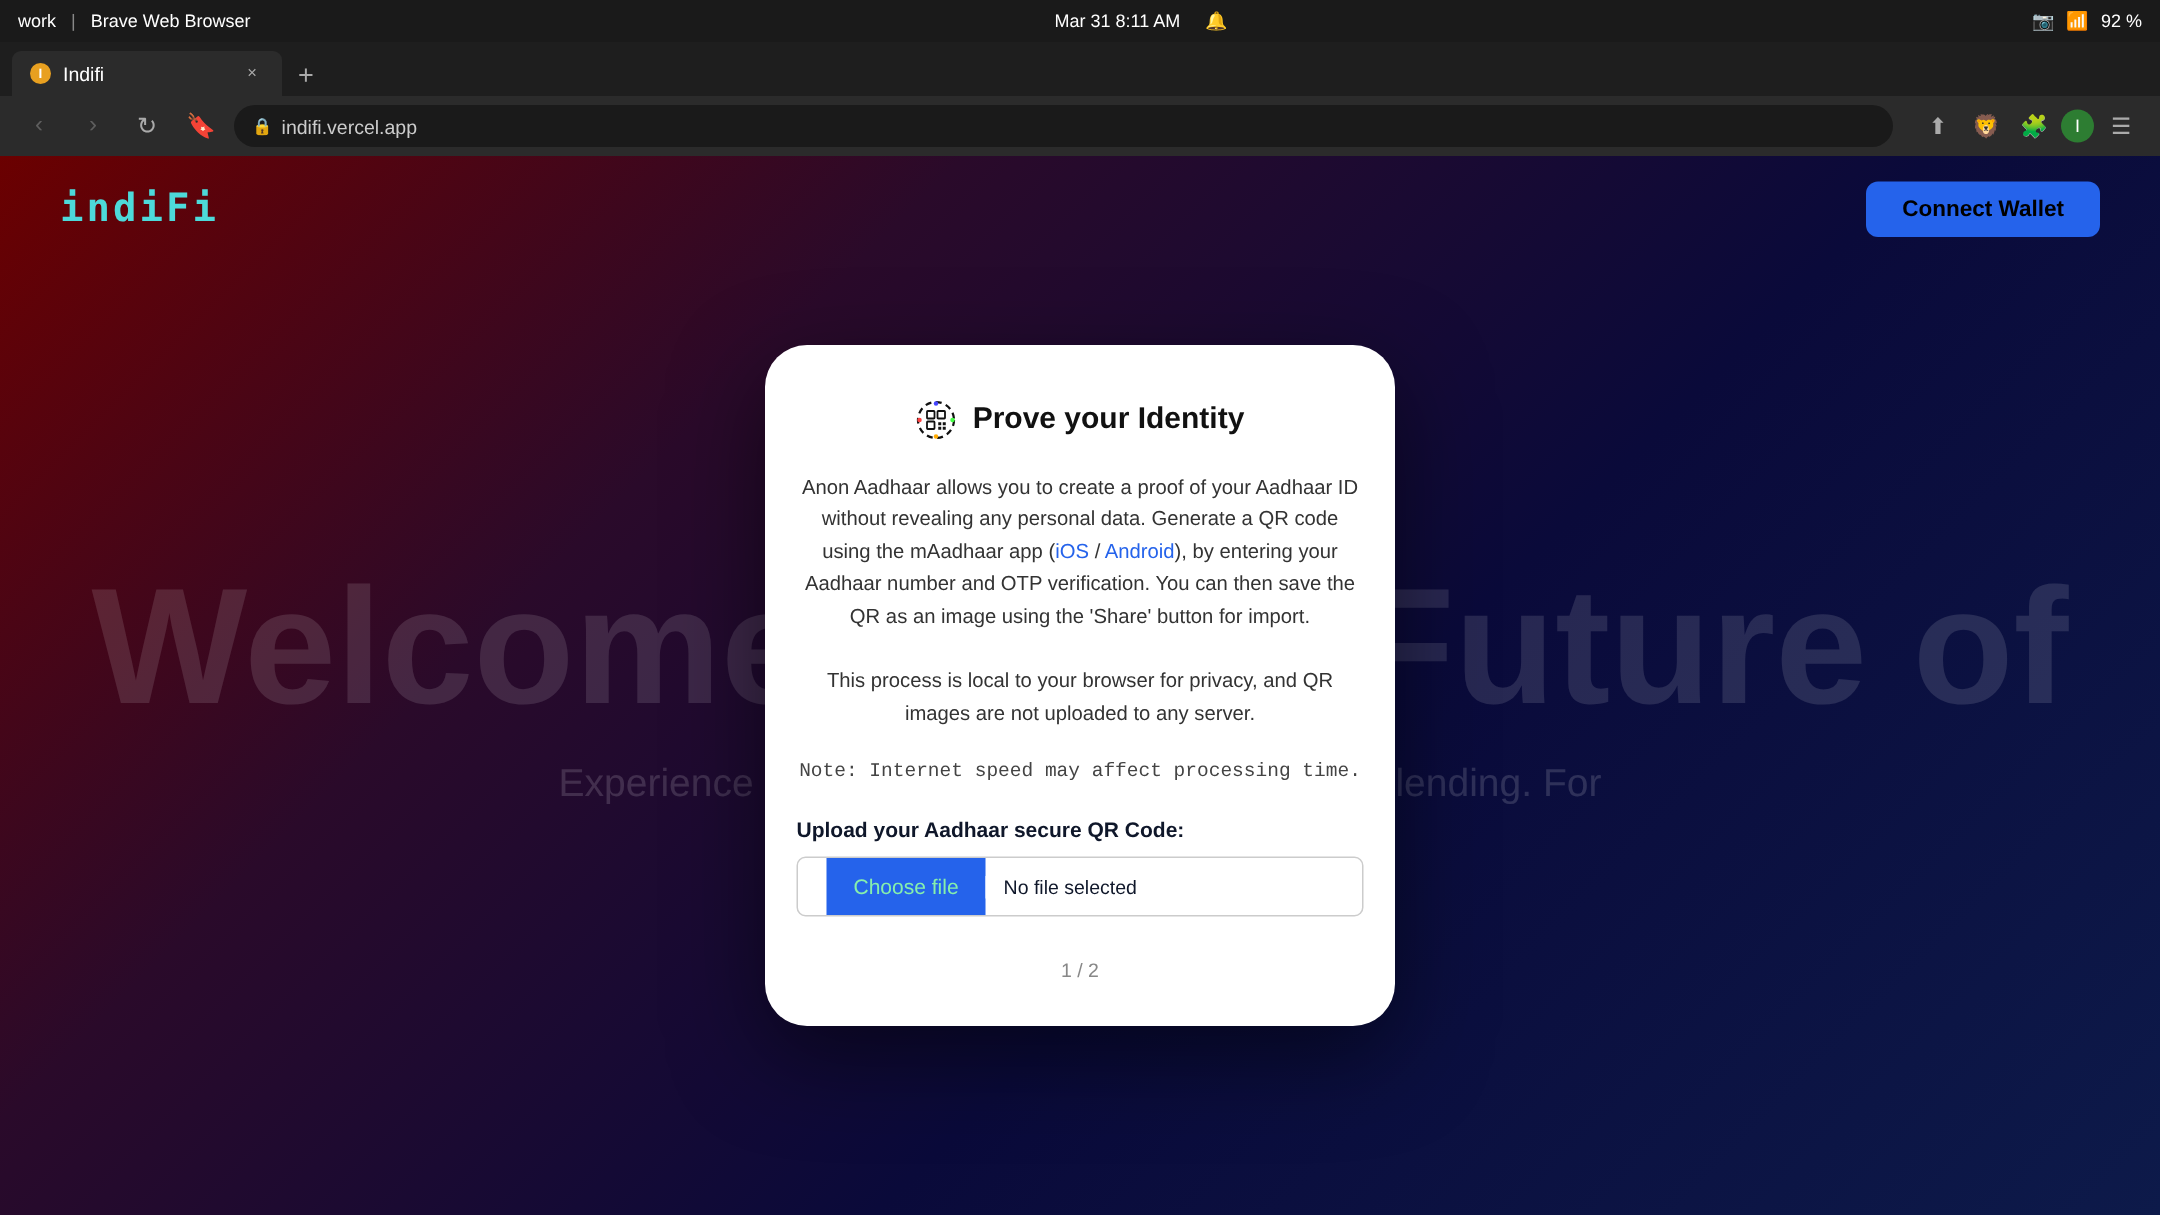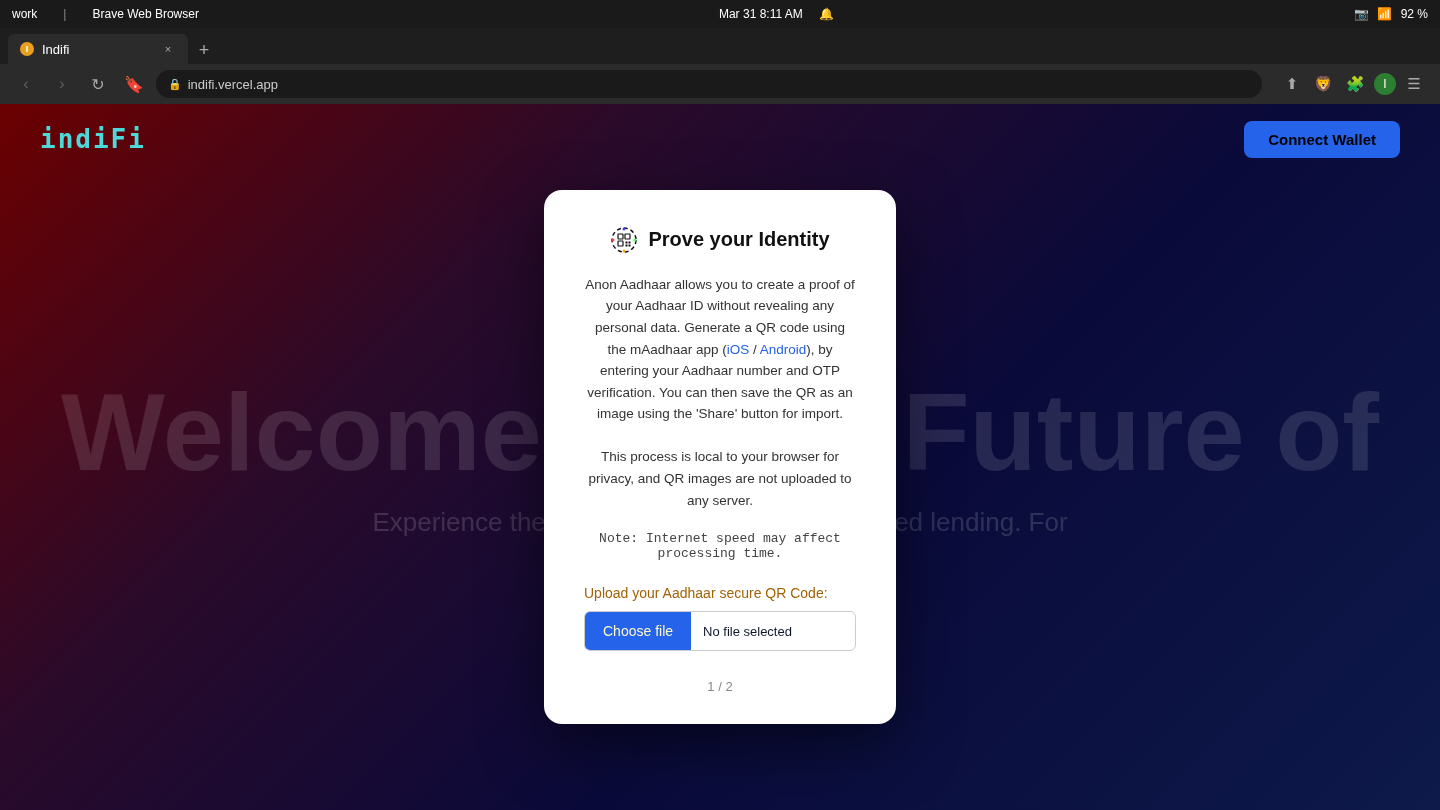"work" .os-bar-left { gap: 26px -> 10px }
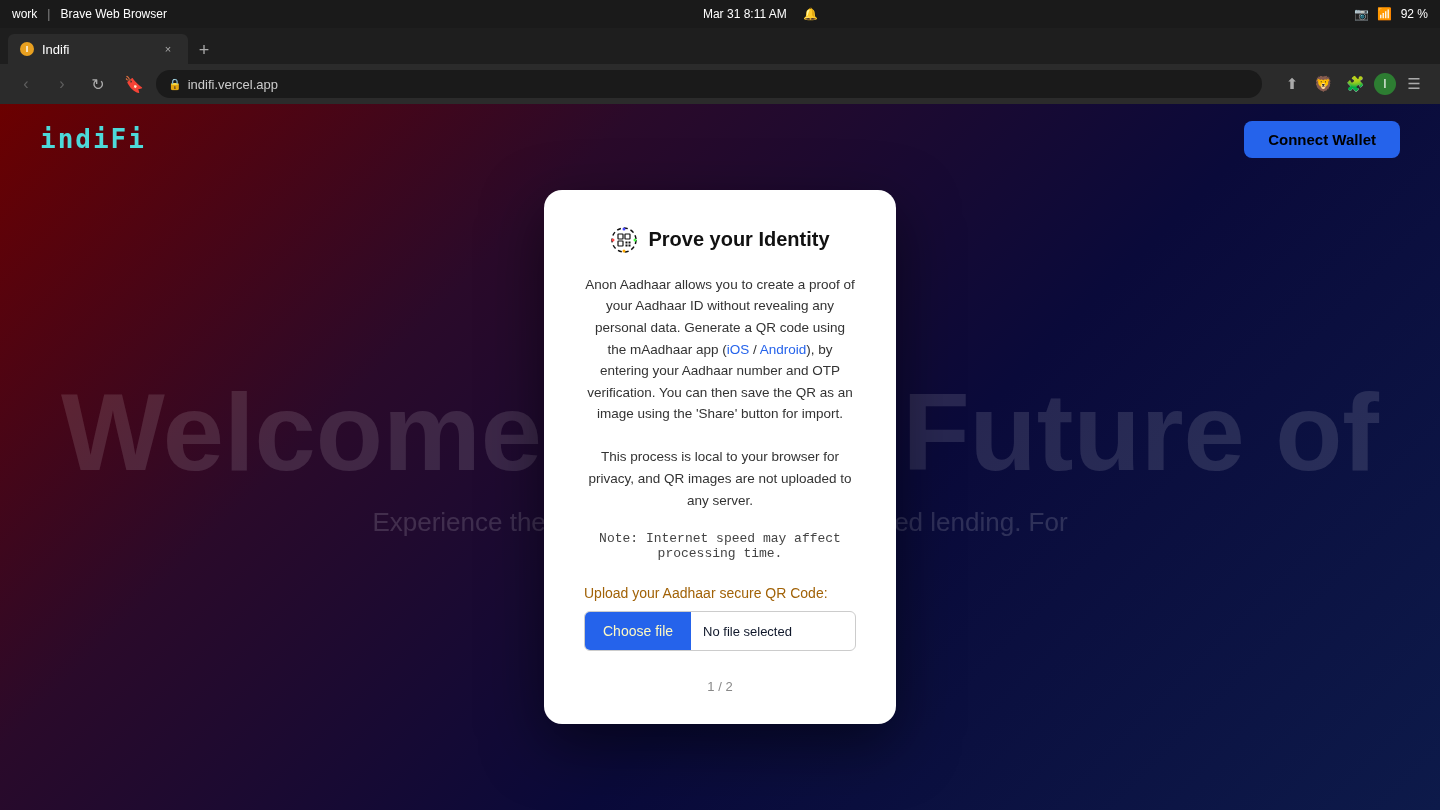"Prove your Identity" .modal { border-radius: 18px -> 28px; padding: 36px 40px 30px -> 36px 21px 30px; width: 352px -> 420px }
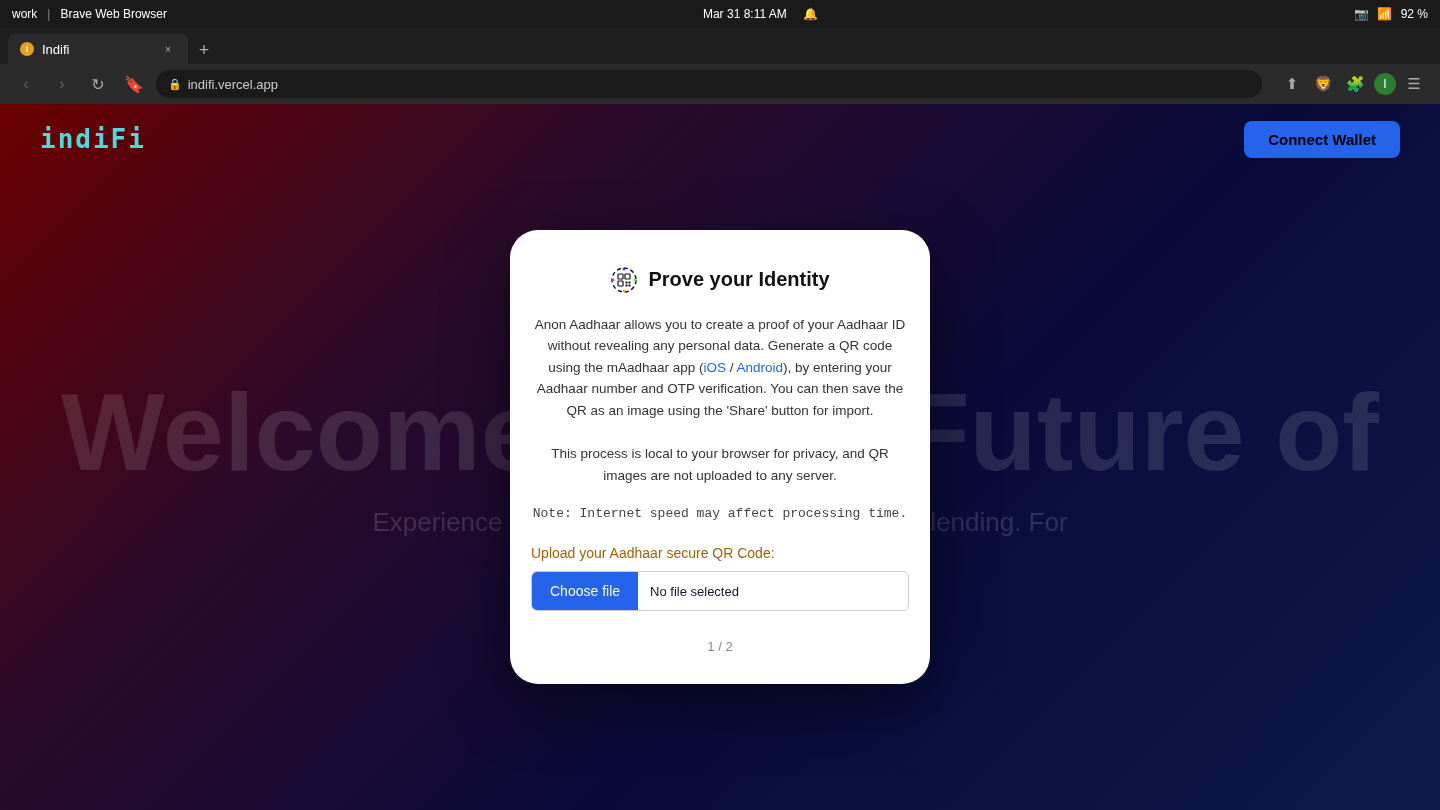"Upload your Aadhaar secure QR" .upload-label { color: #a16207 -> #0f172a; font-weight: 400 -> 700 }
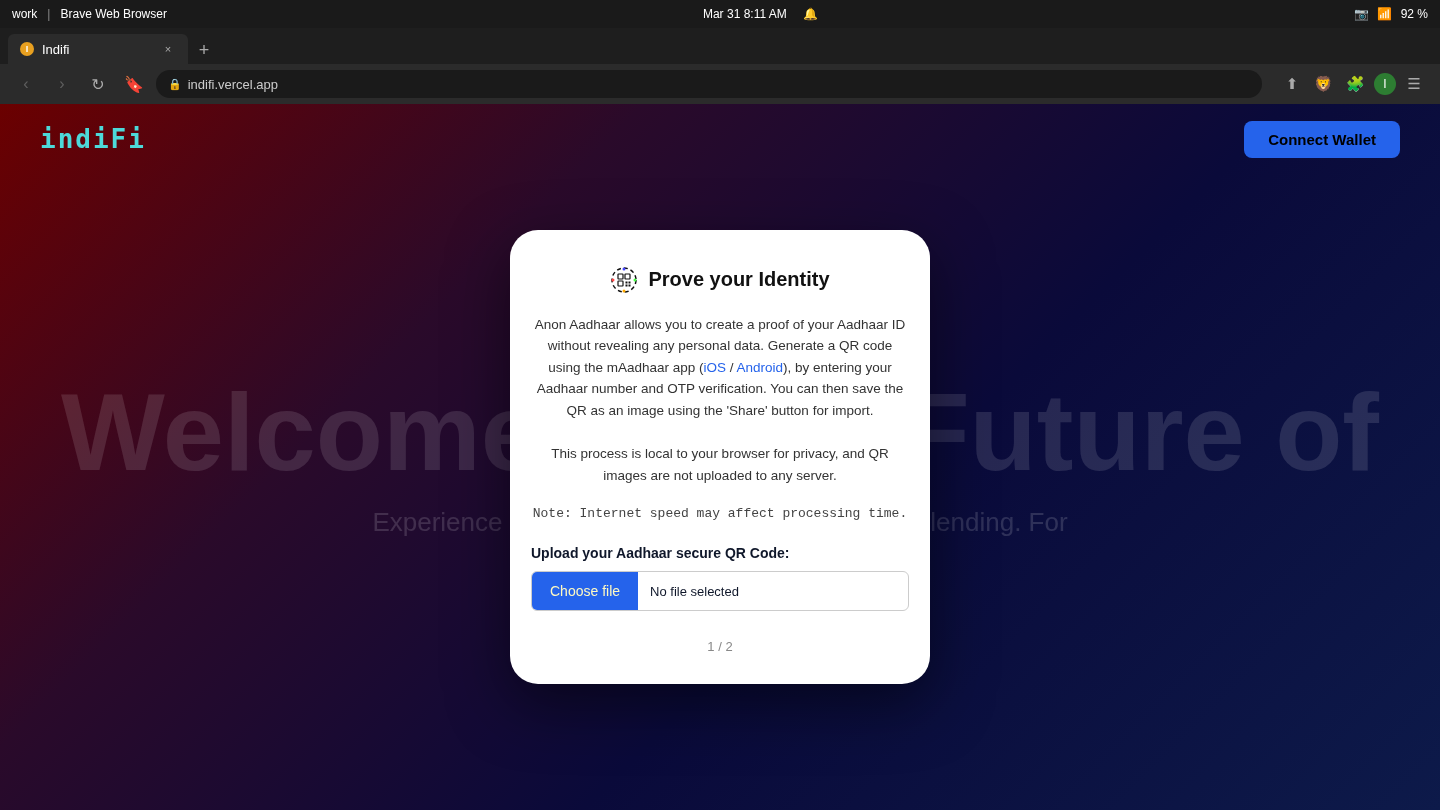"Choose file" .choose-file-btn { color: #fef9c3 -> #86efac; margin-left: none -> 19px }
